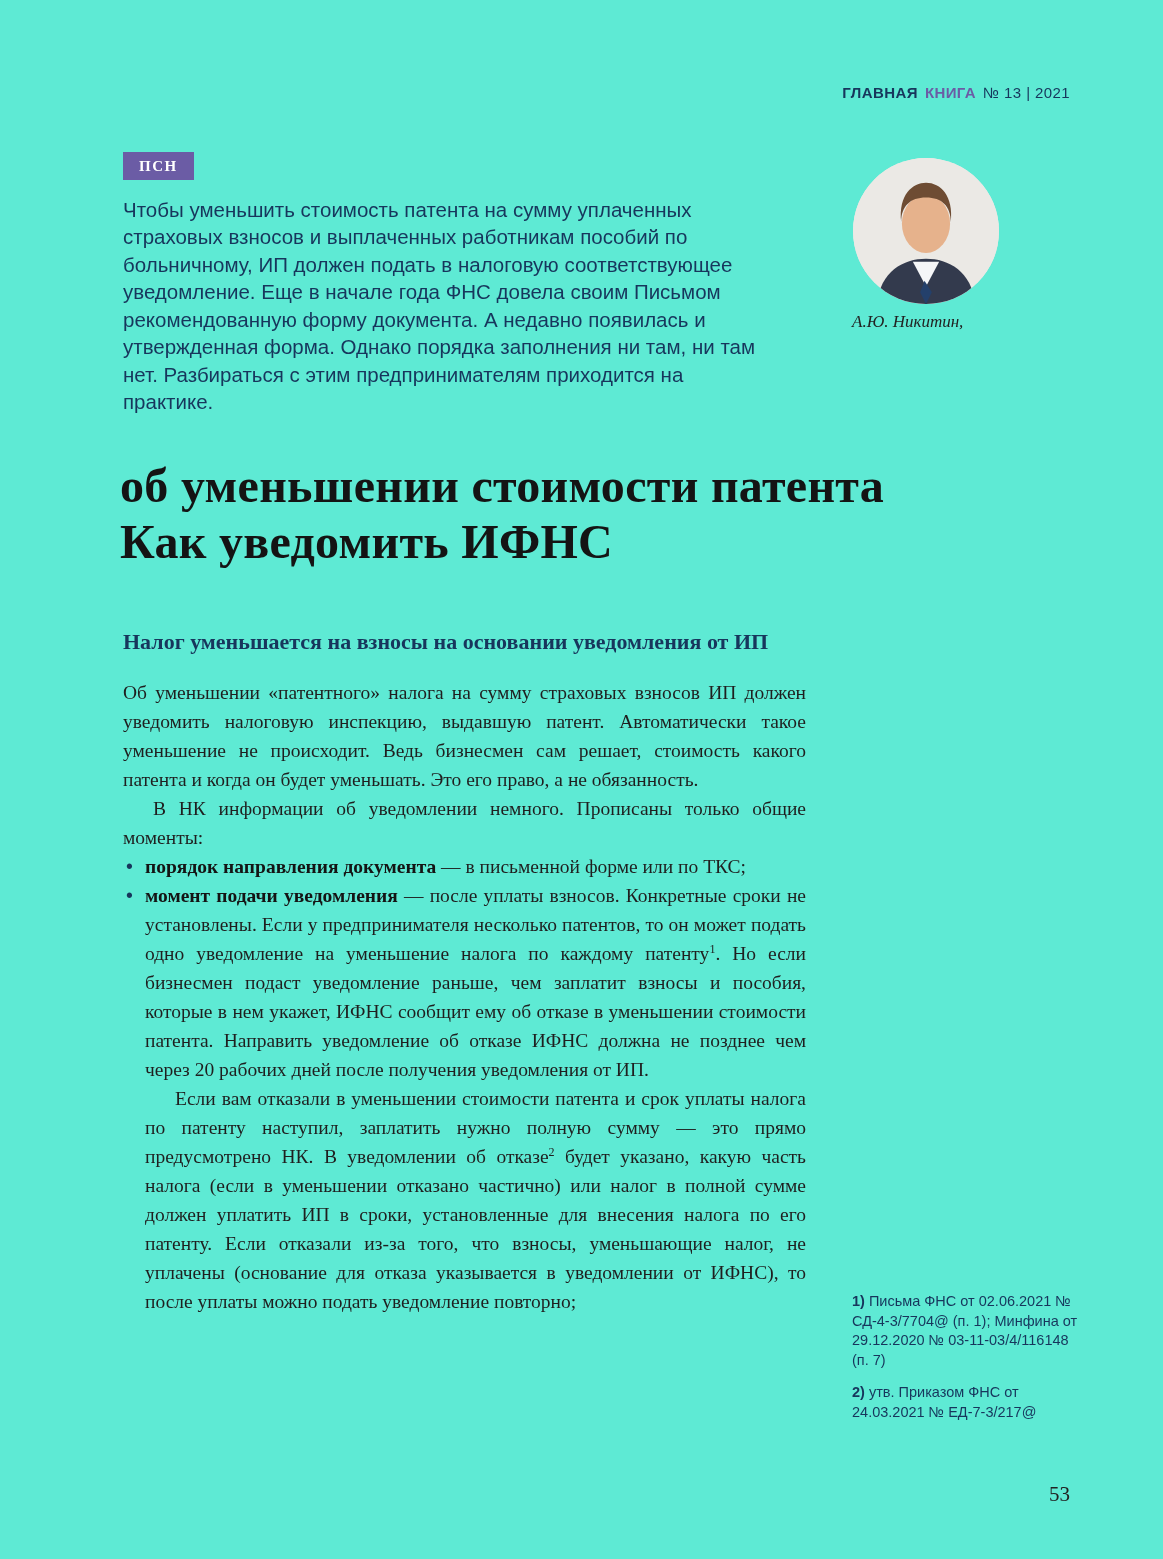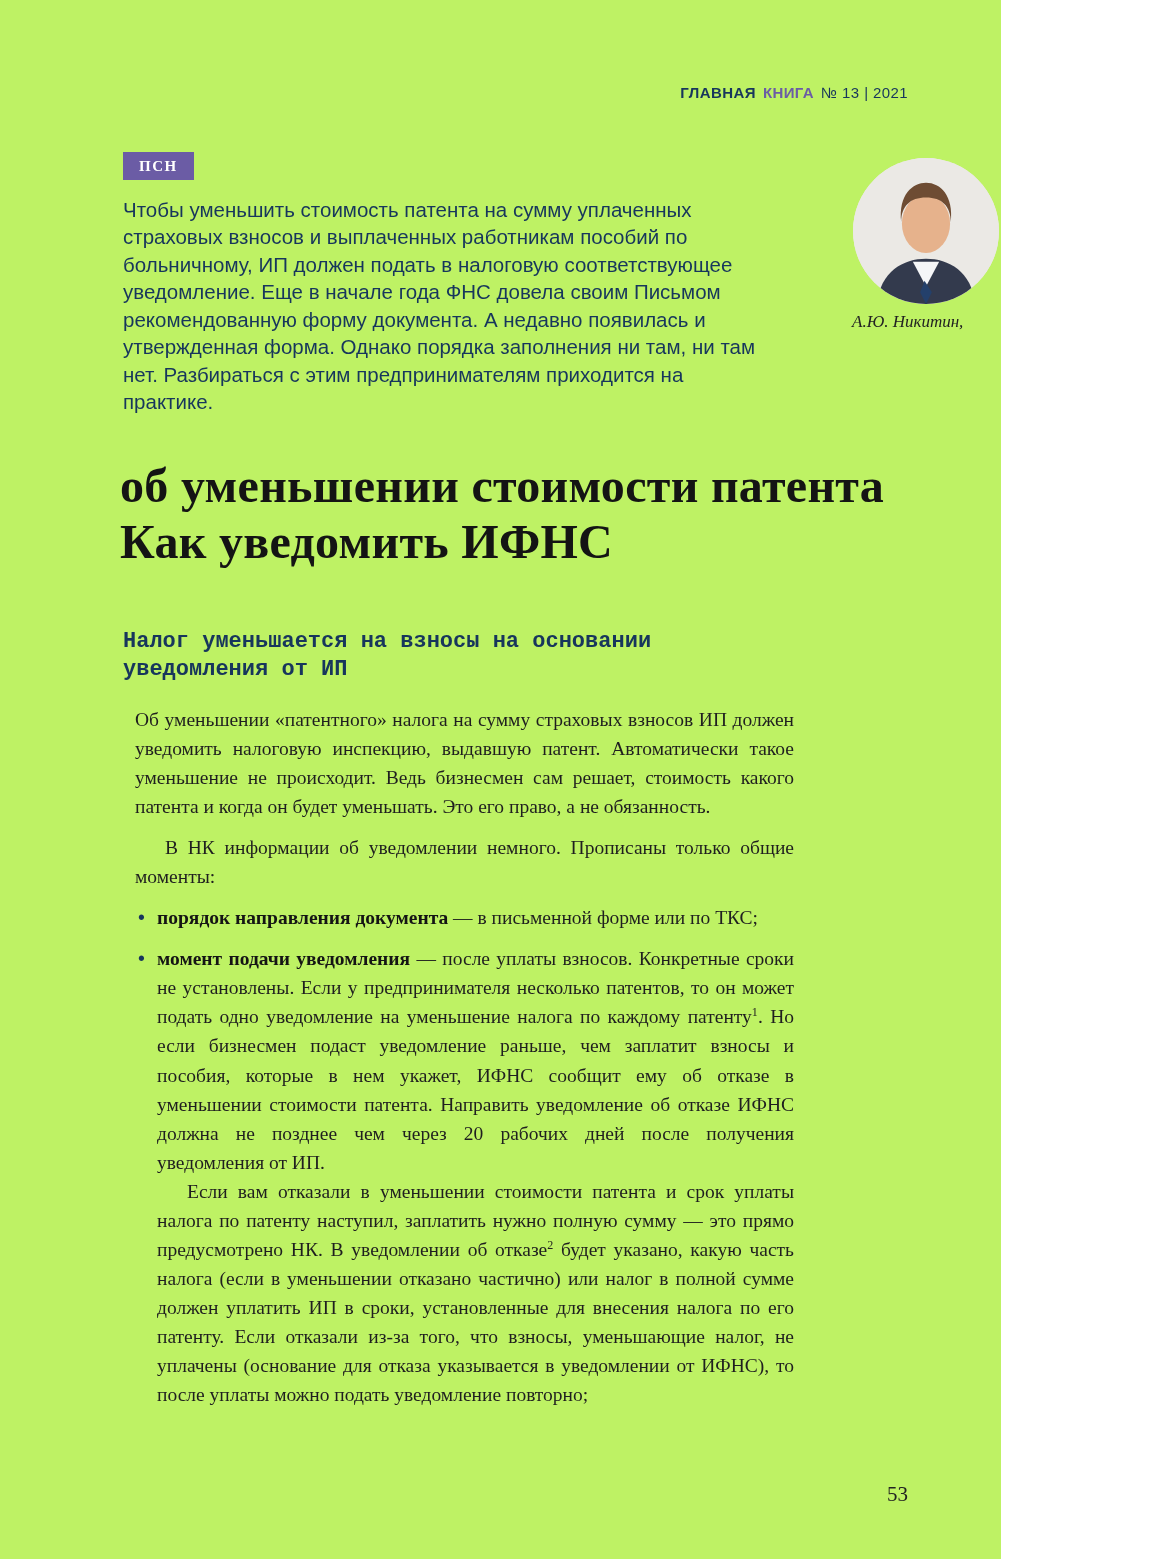"ГЛАВНАЯ" .page { background: #bef264 -> #5eead4; width: 1001px -> 1163px }
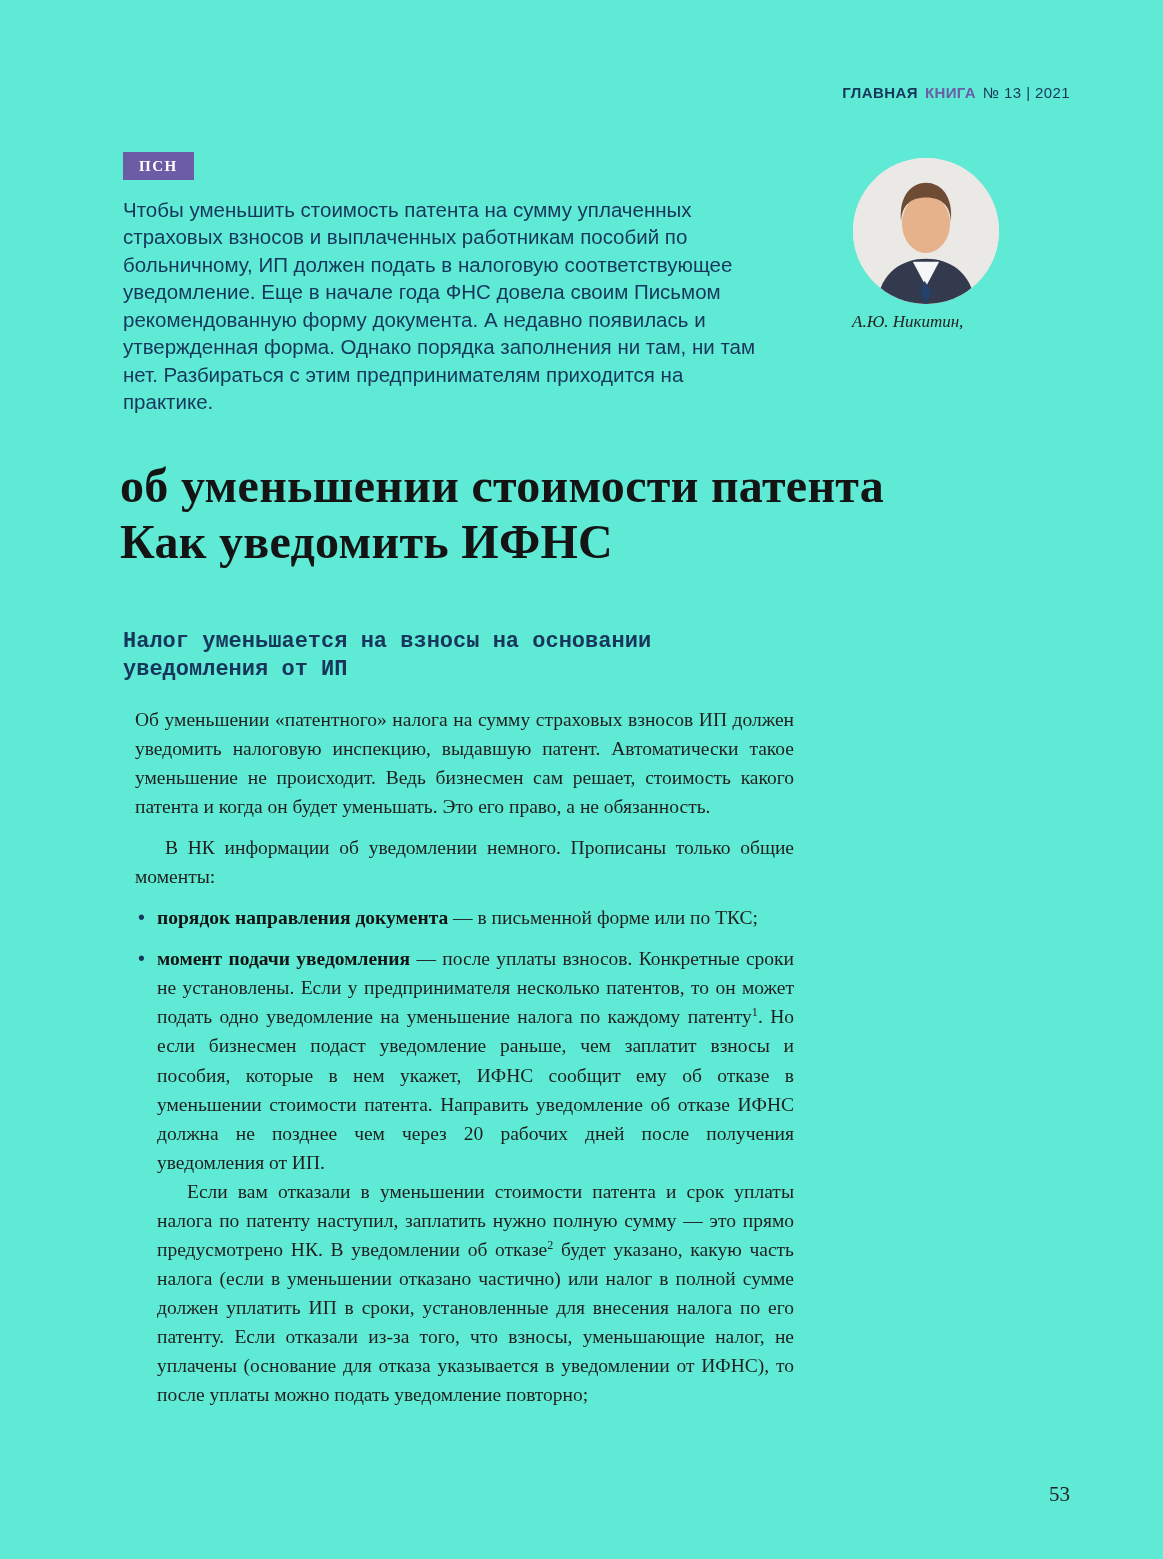"Налог уменьшается на взносы на" .section-heading { font-family: Liberation Mono, monospace -> Liberation Serif, serif }
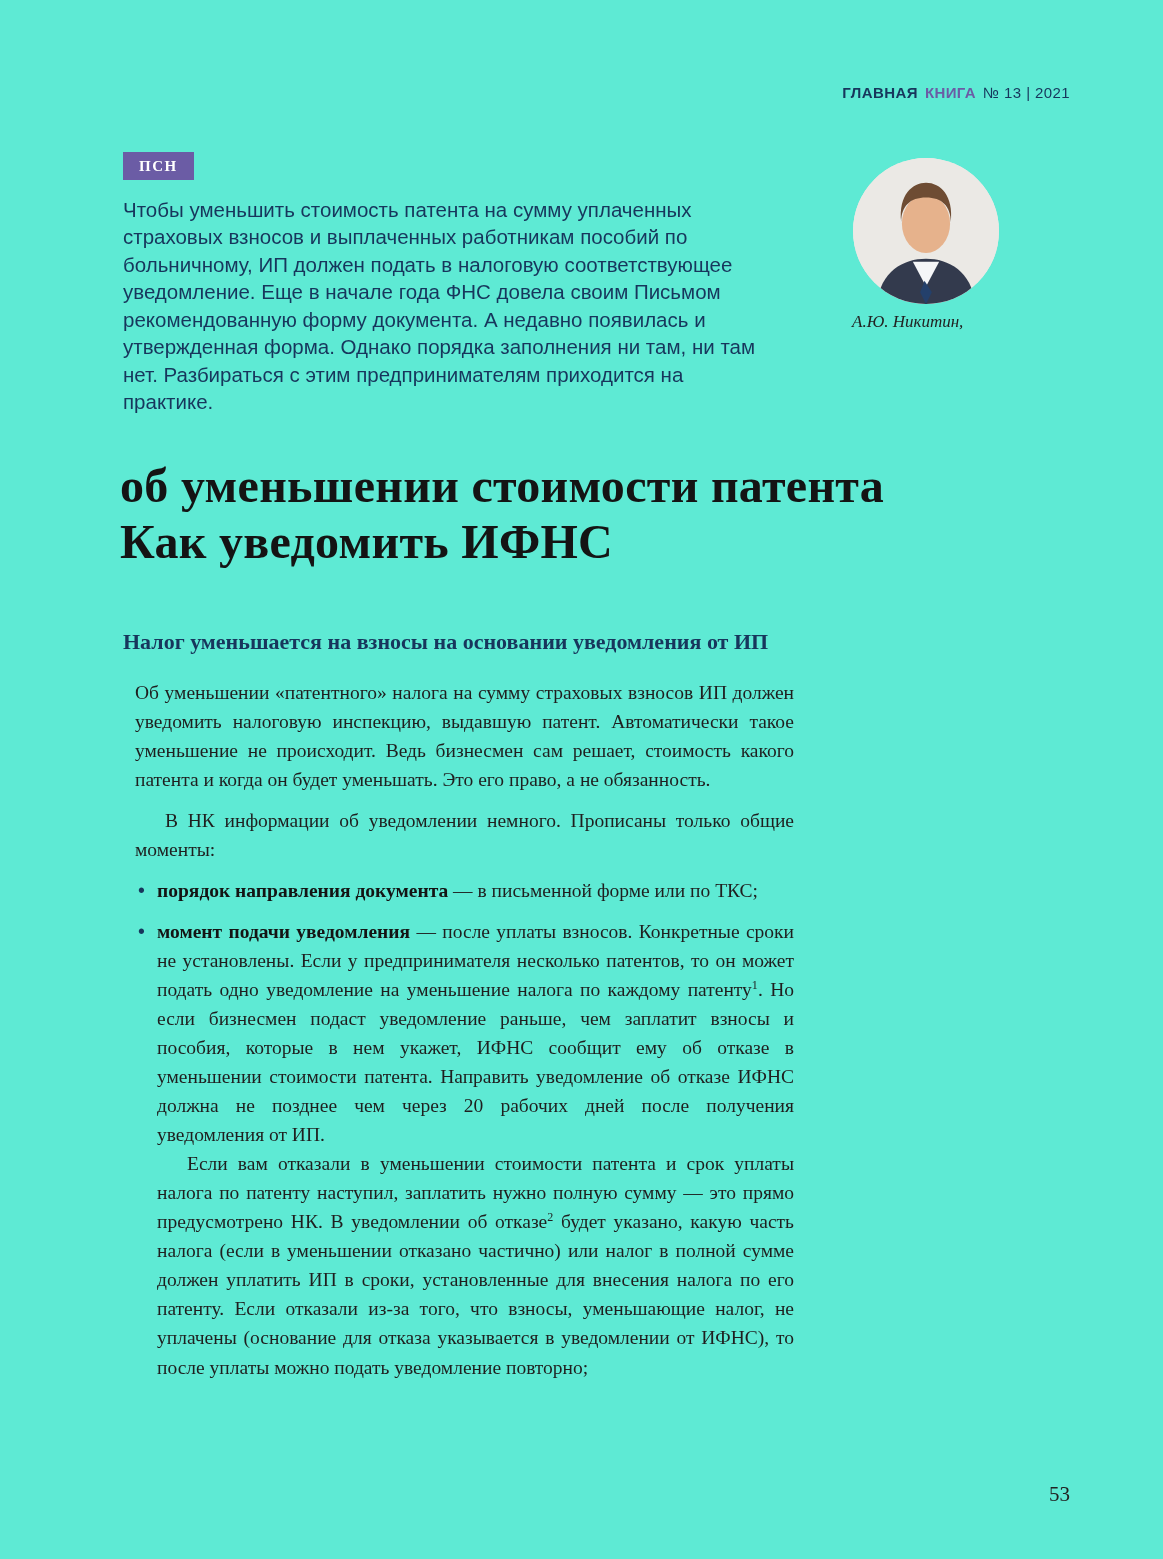"Об уменьшении «патентного» налога на" .maincol p, .maincol li { margin: 12px -> 0 }
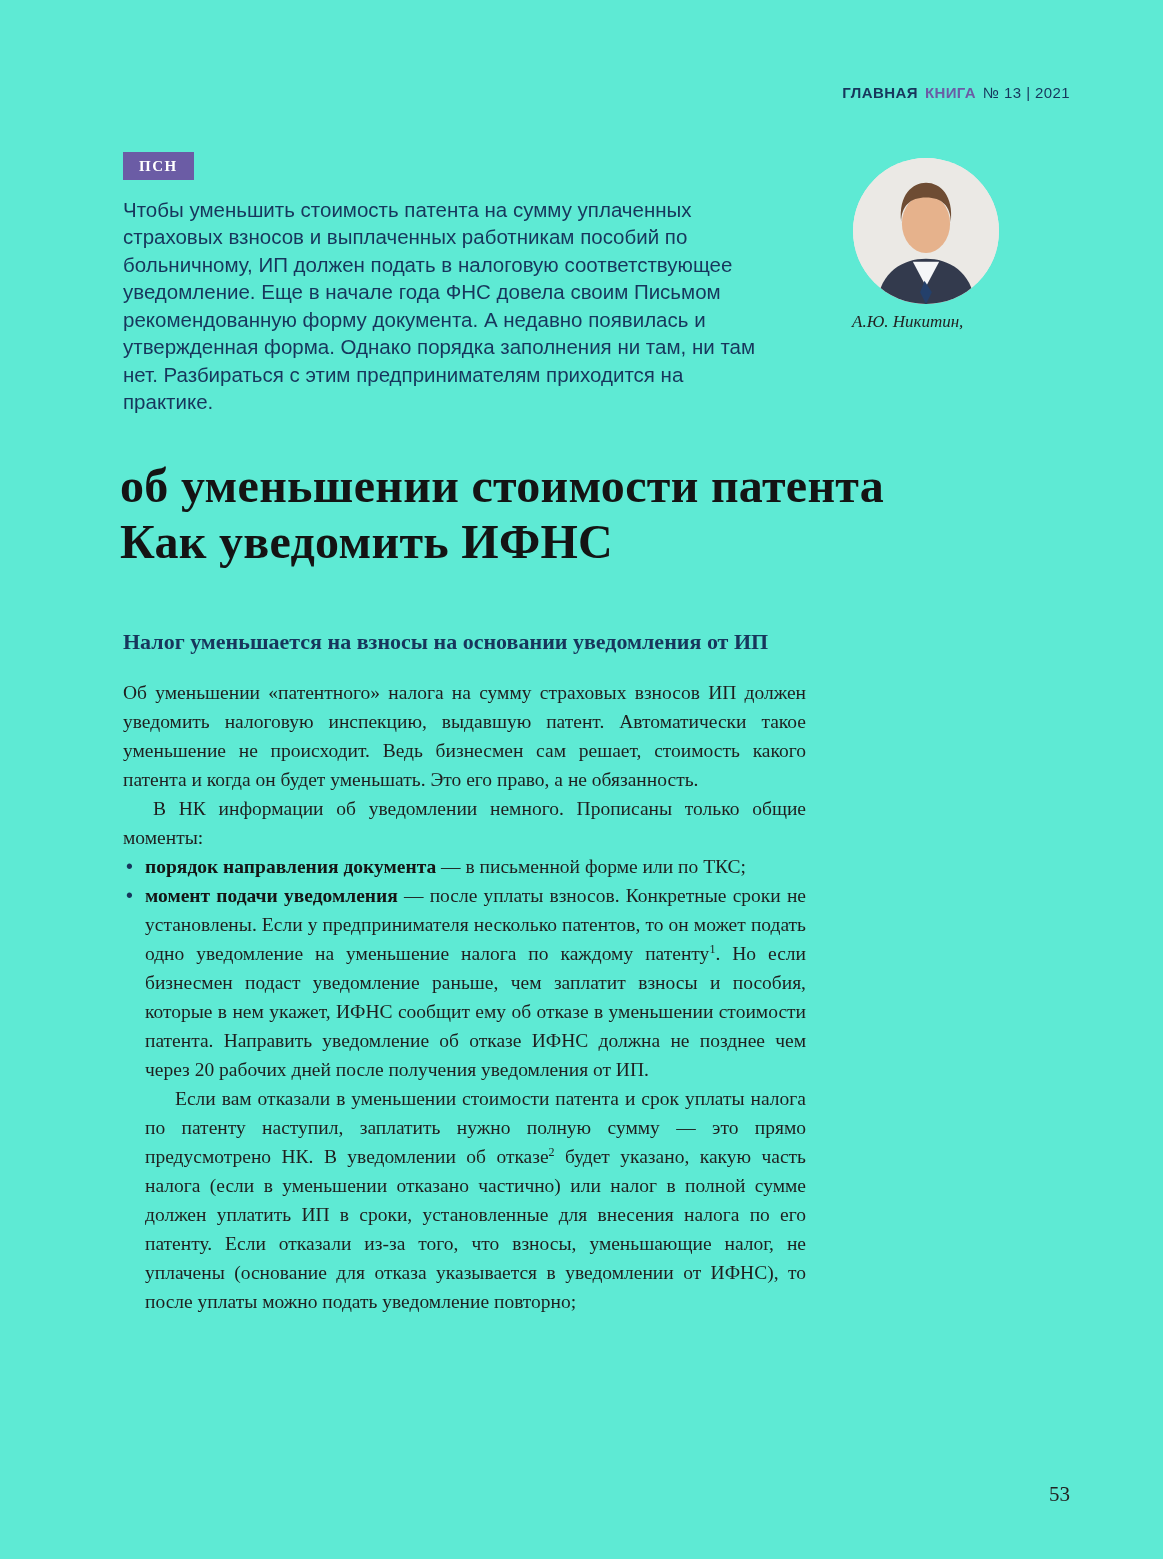"1) Письма ФНС от 02.06.2021" div.footnotes { html: none -> <div> <div> <b>1)</b> <span>Письма ФНС от 02.06.2021 № СД-4-3/7704@ (п. 1); Минфина от 29.12.2020 № 03-11-03/4/116148 (п. 7)</span> </div> <div> <b>2)</b> <span>утв. Приказом ФНС от 24.03.2021 № ЕД-7-3/217@</span> </div> </div> }
